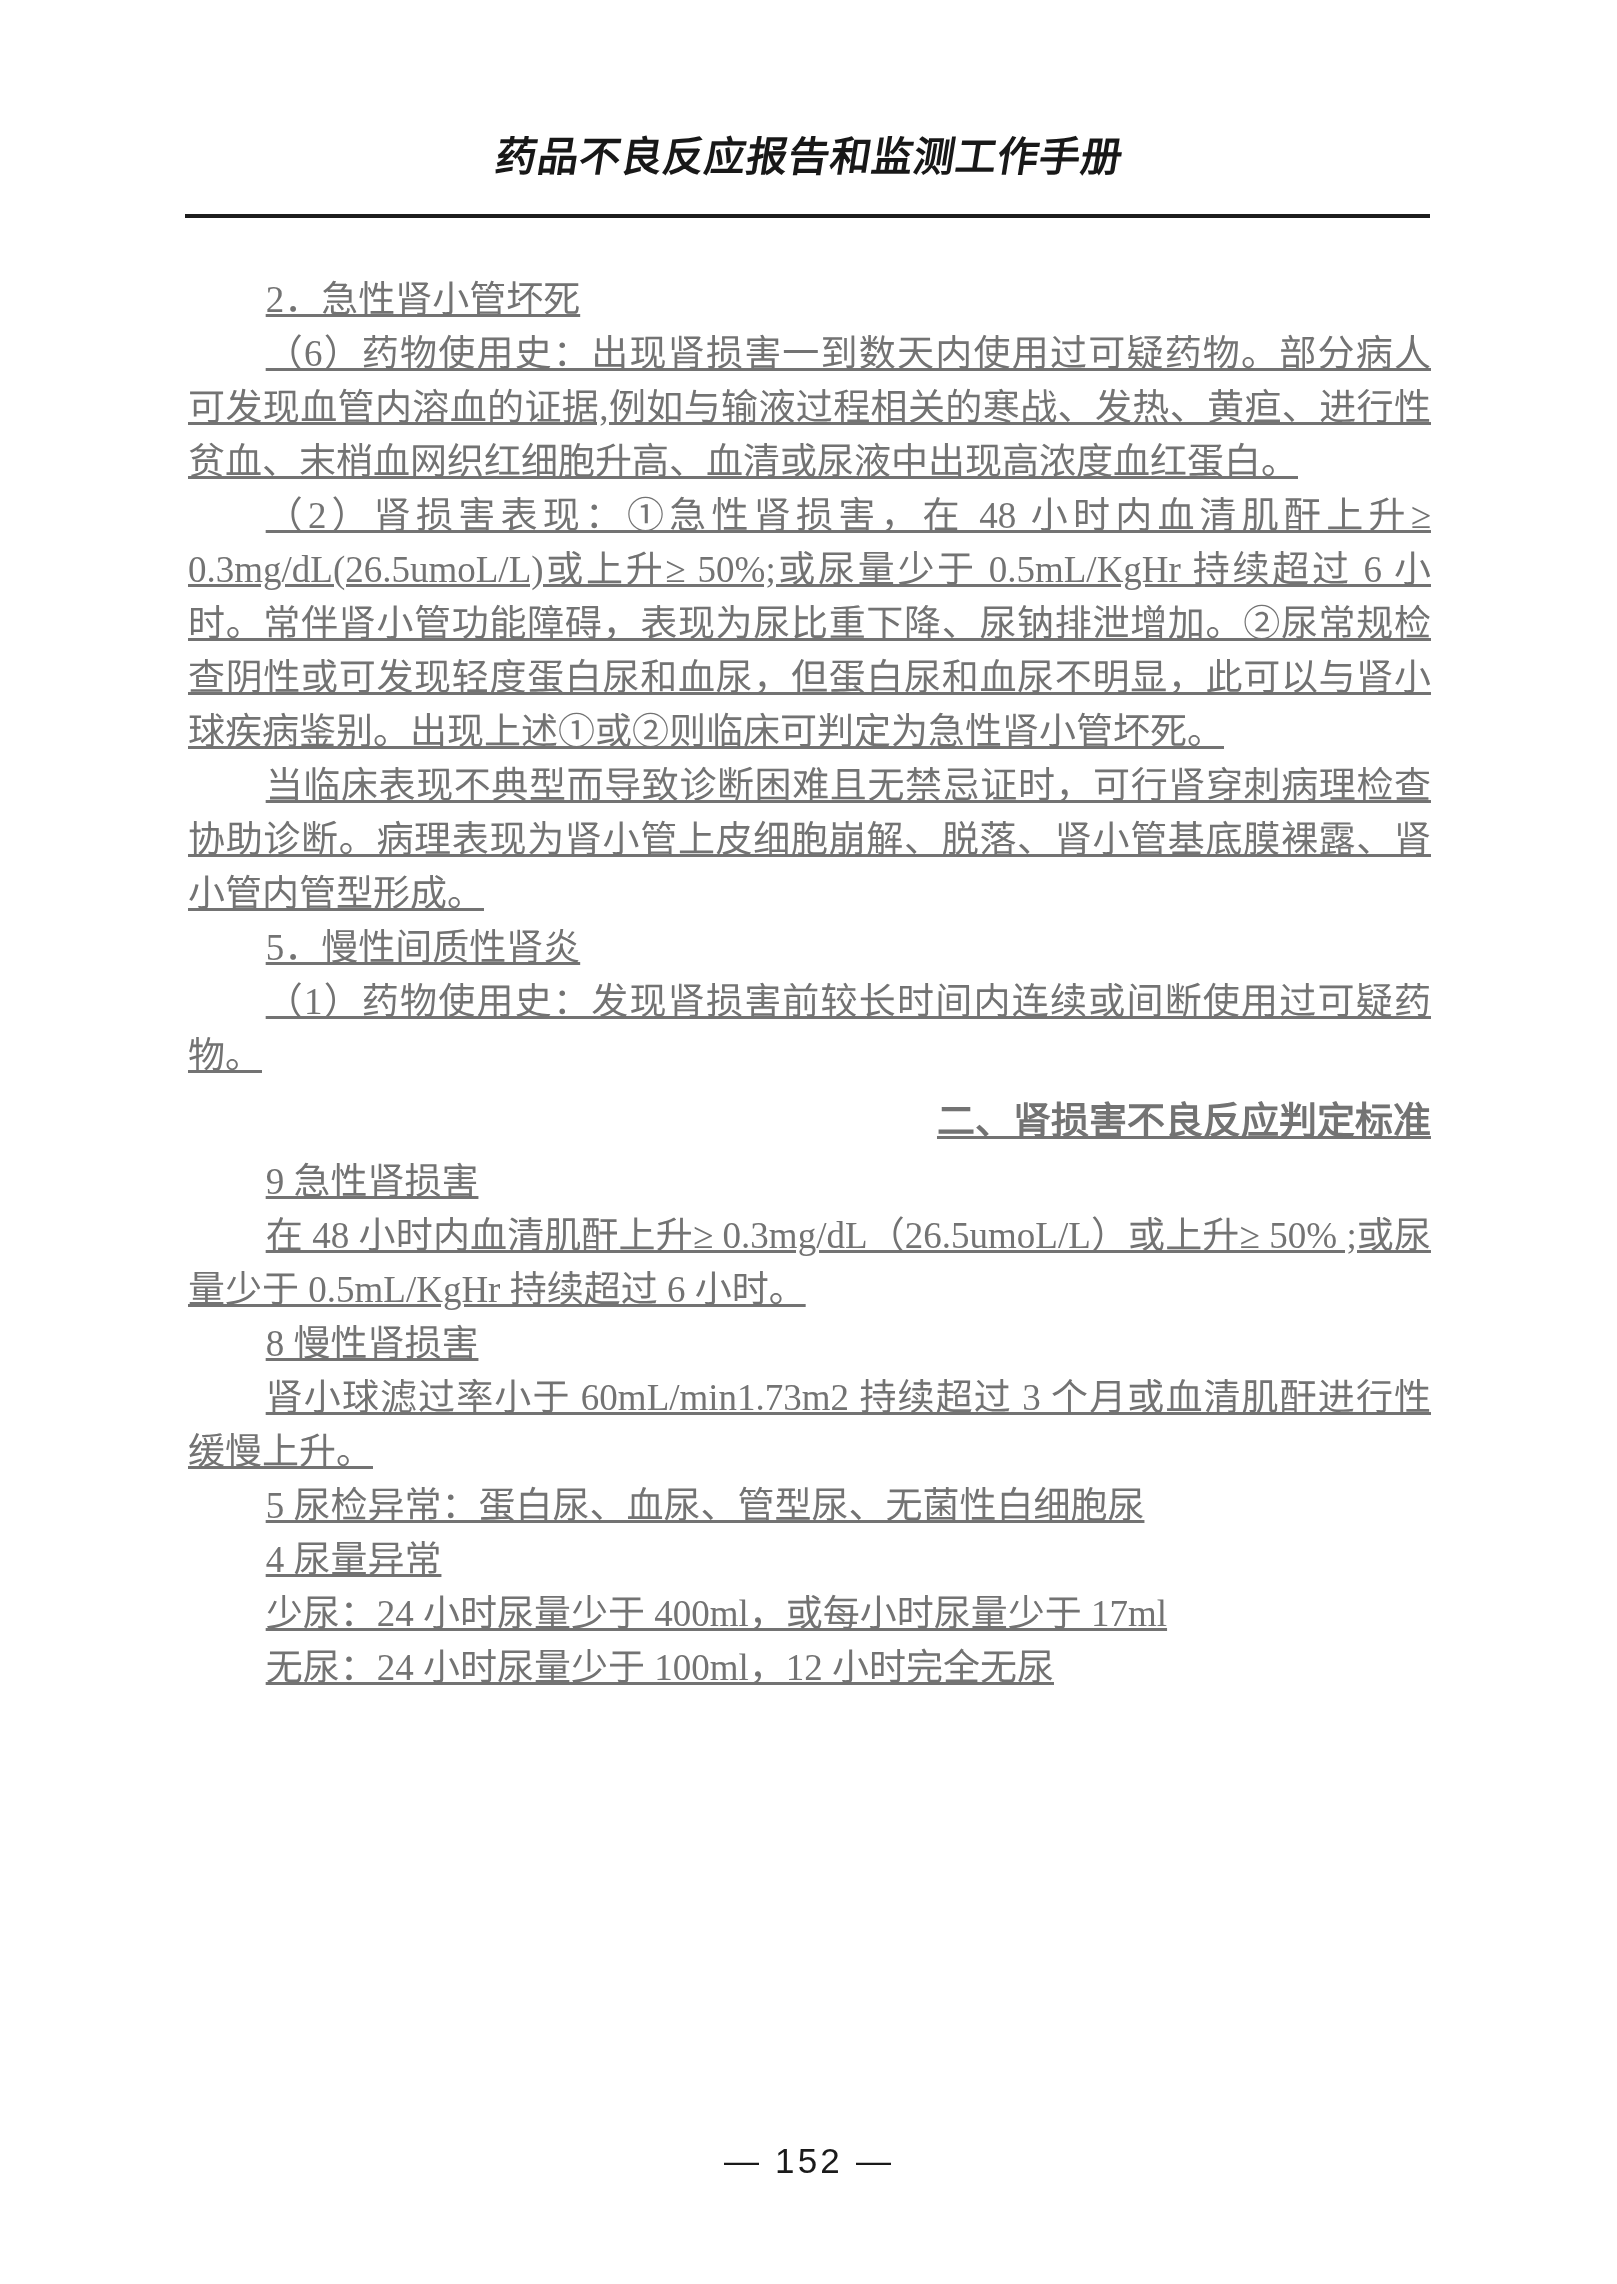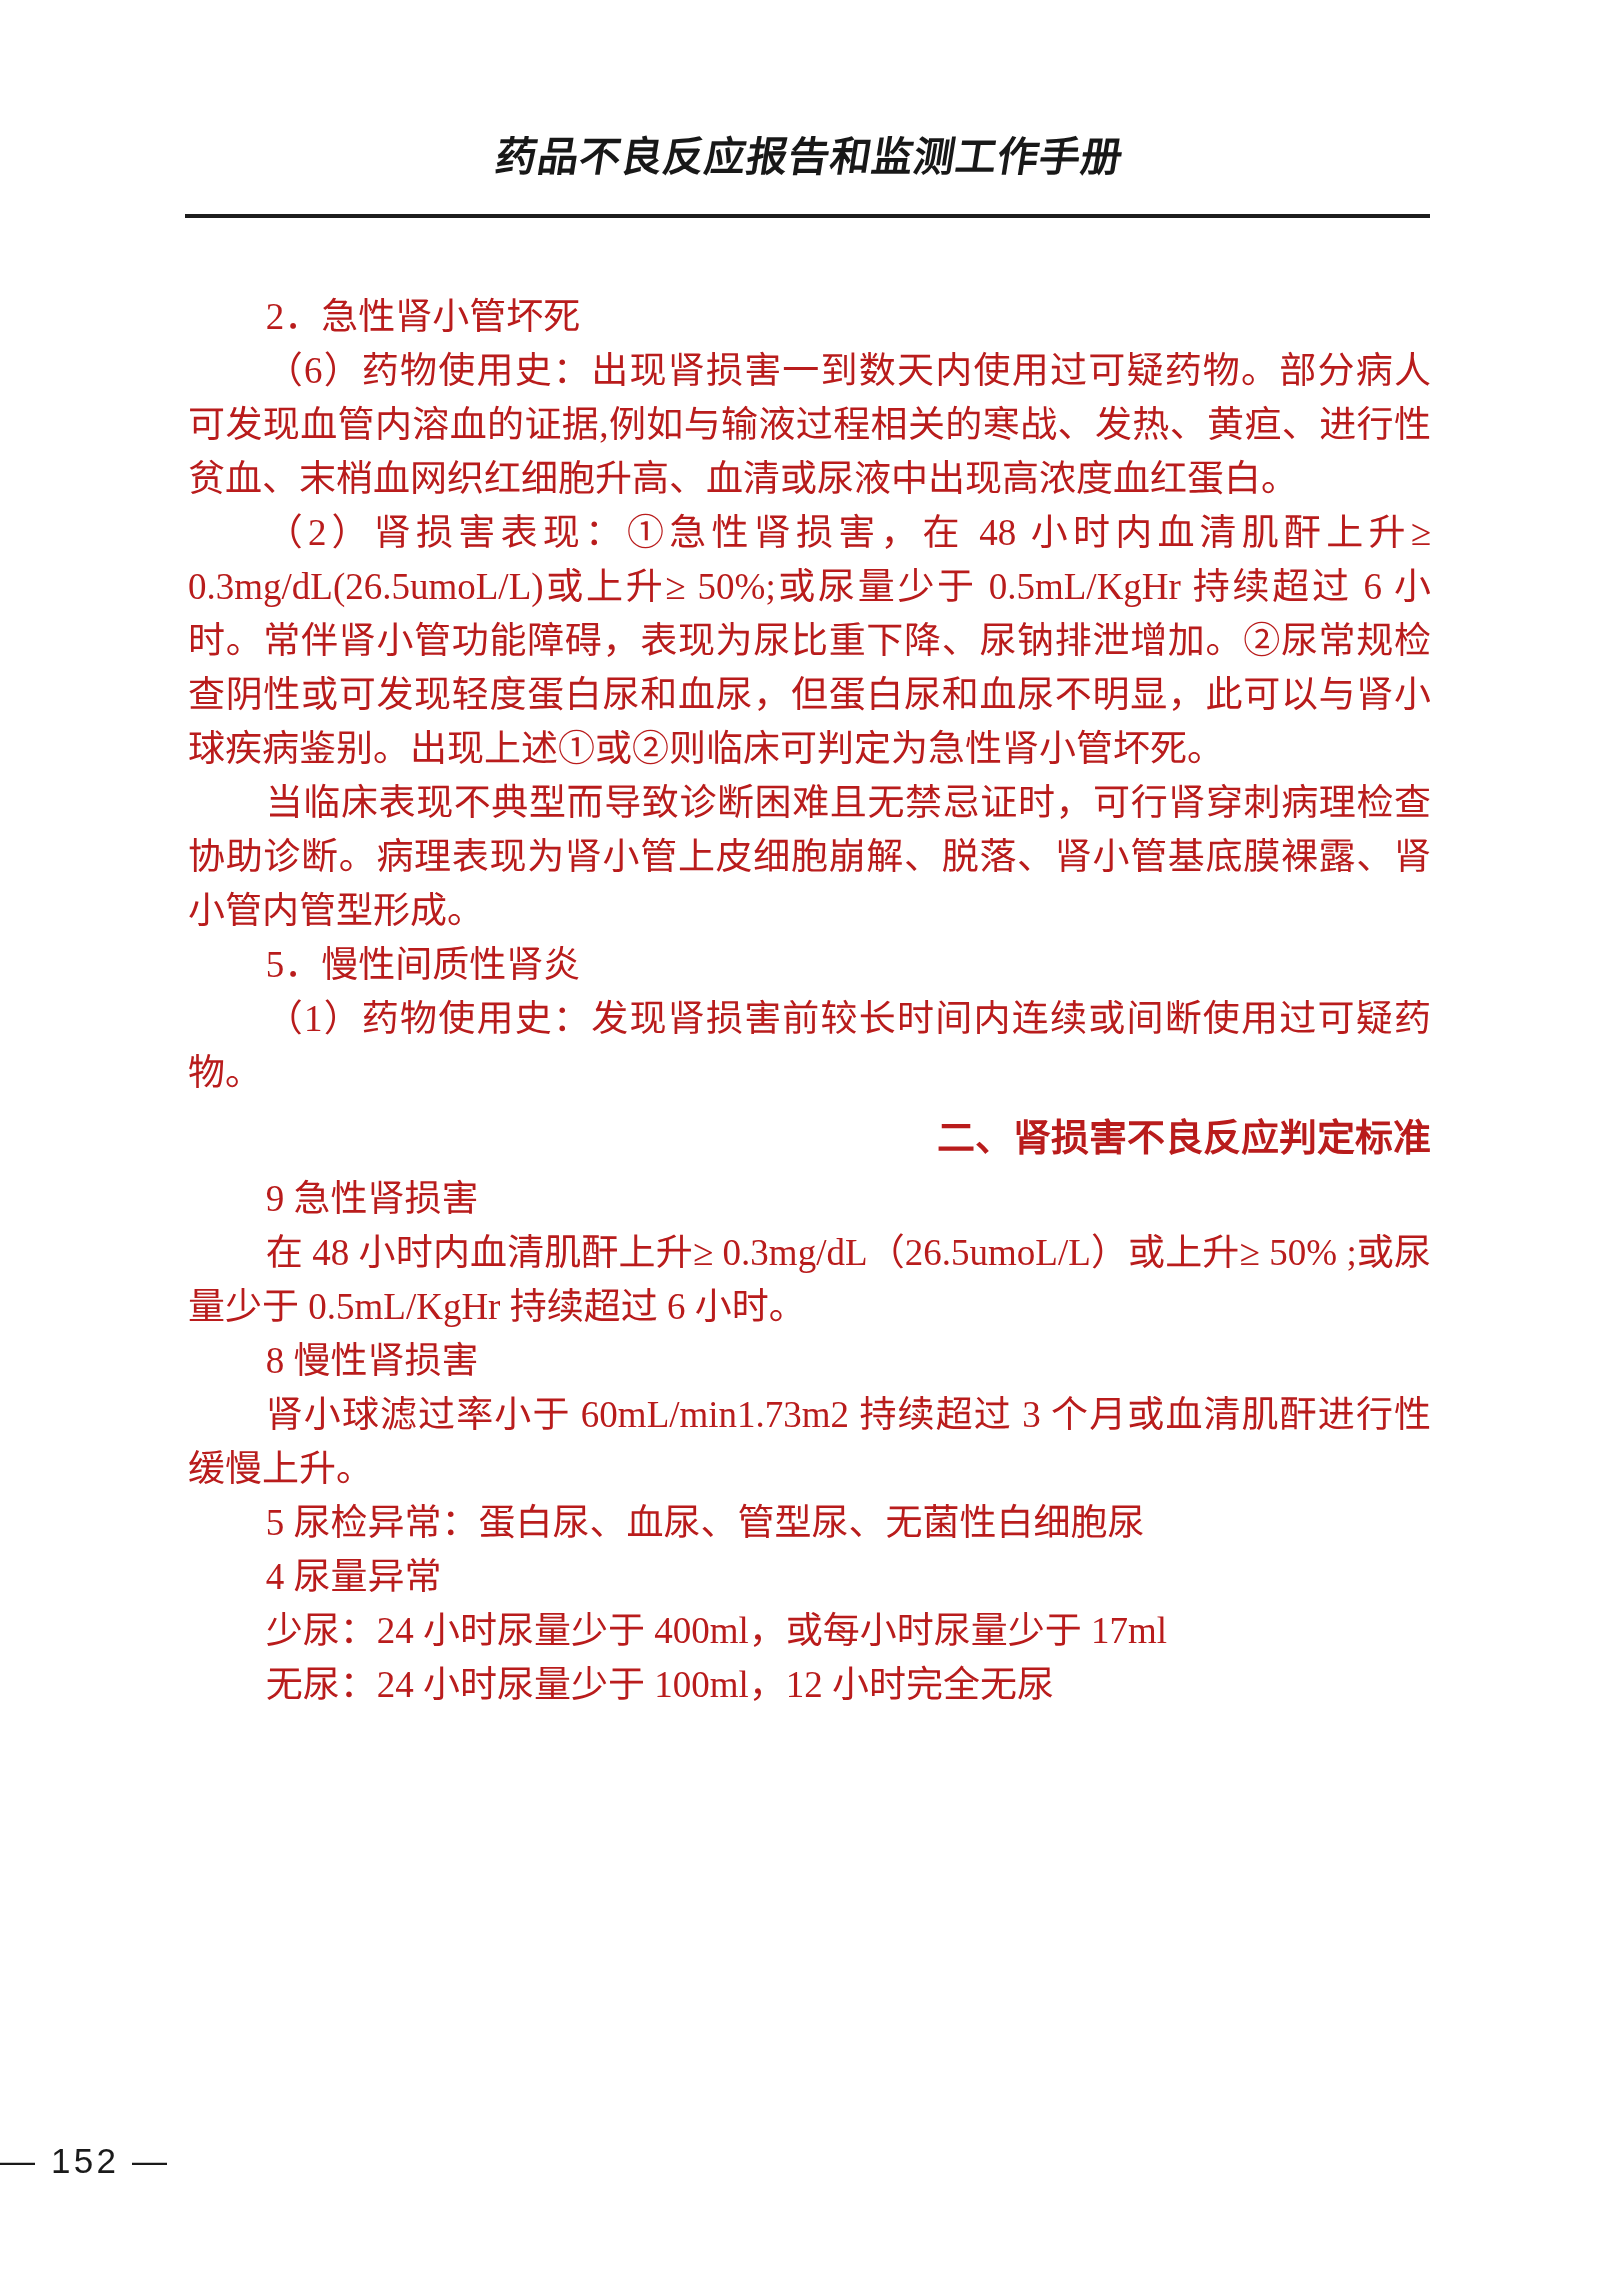"2．急性肾小管坏死" .text-block { color: #b91c1c -> #737373; text-decoration: none -> underline; top: 290px -> 273px }
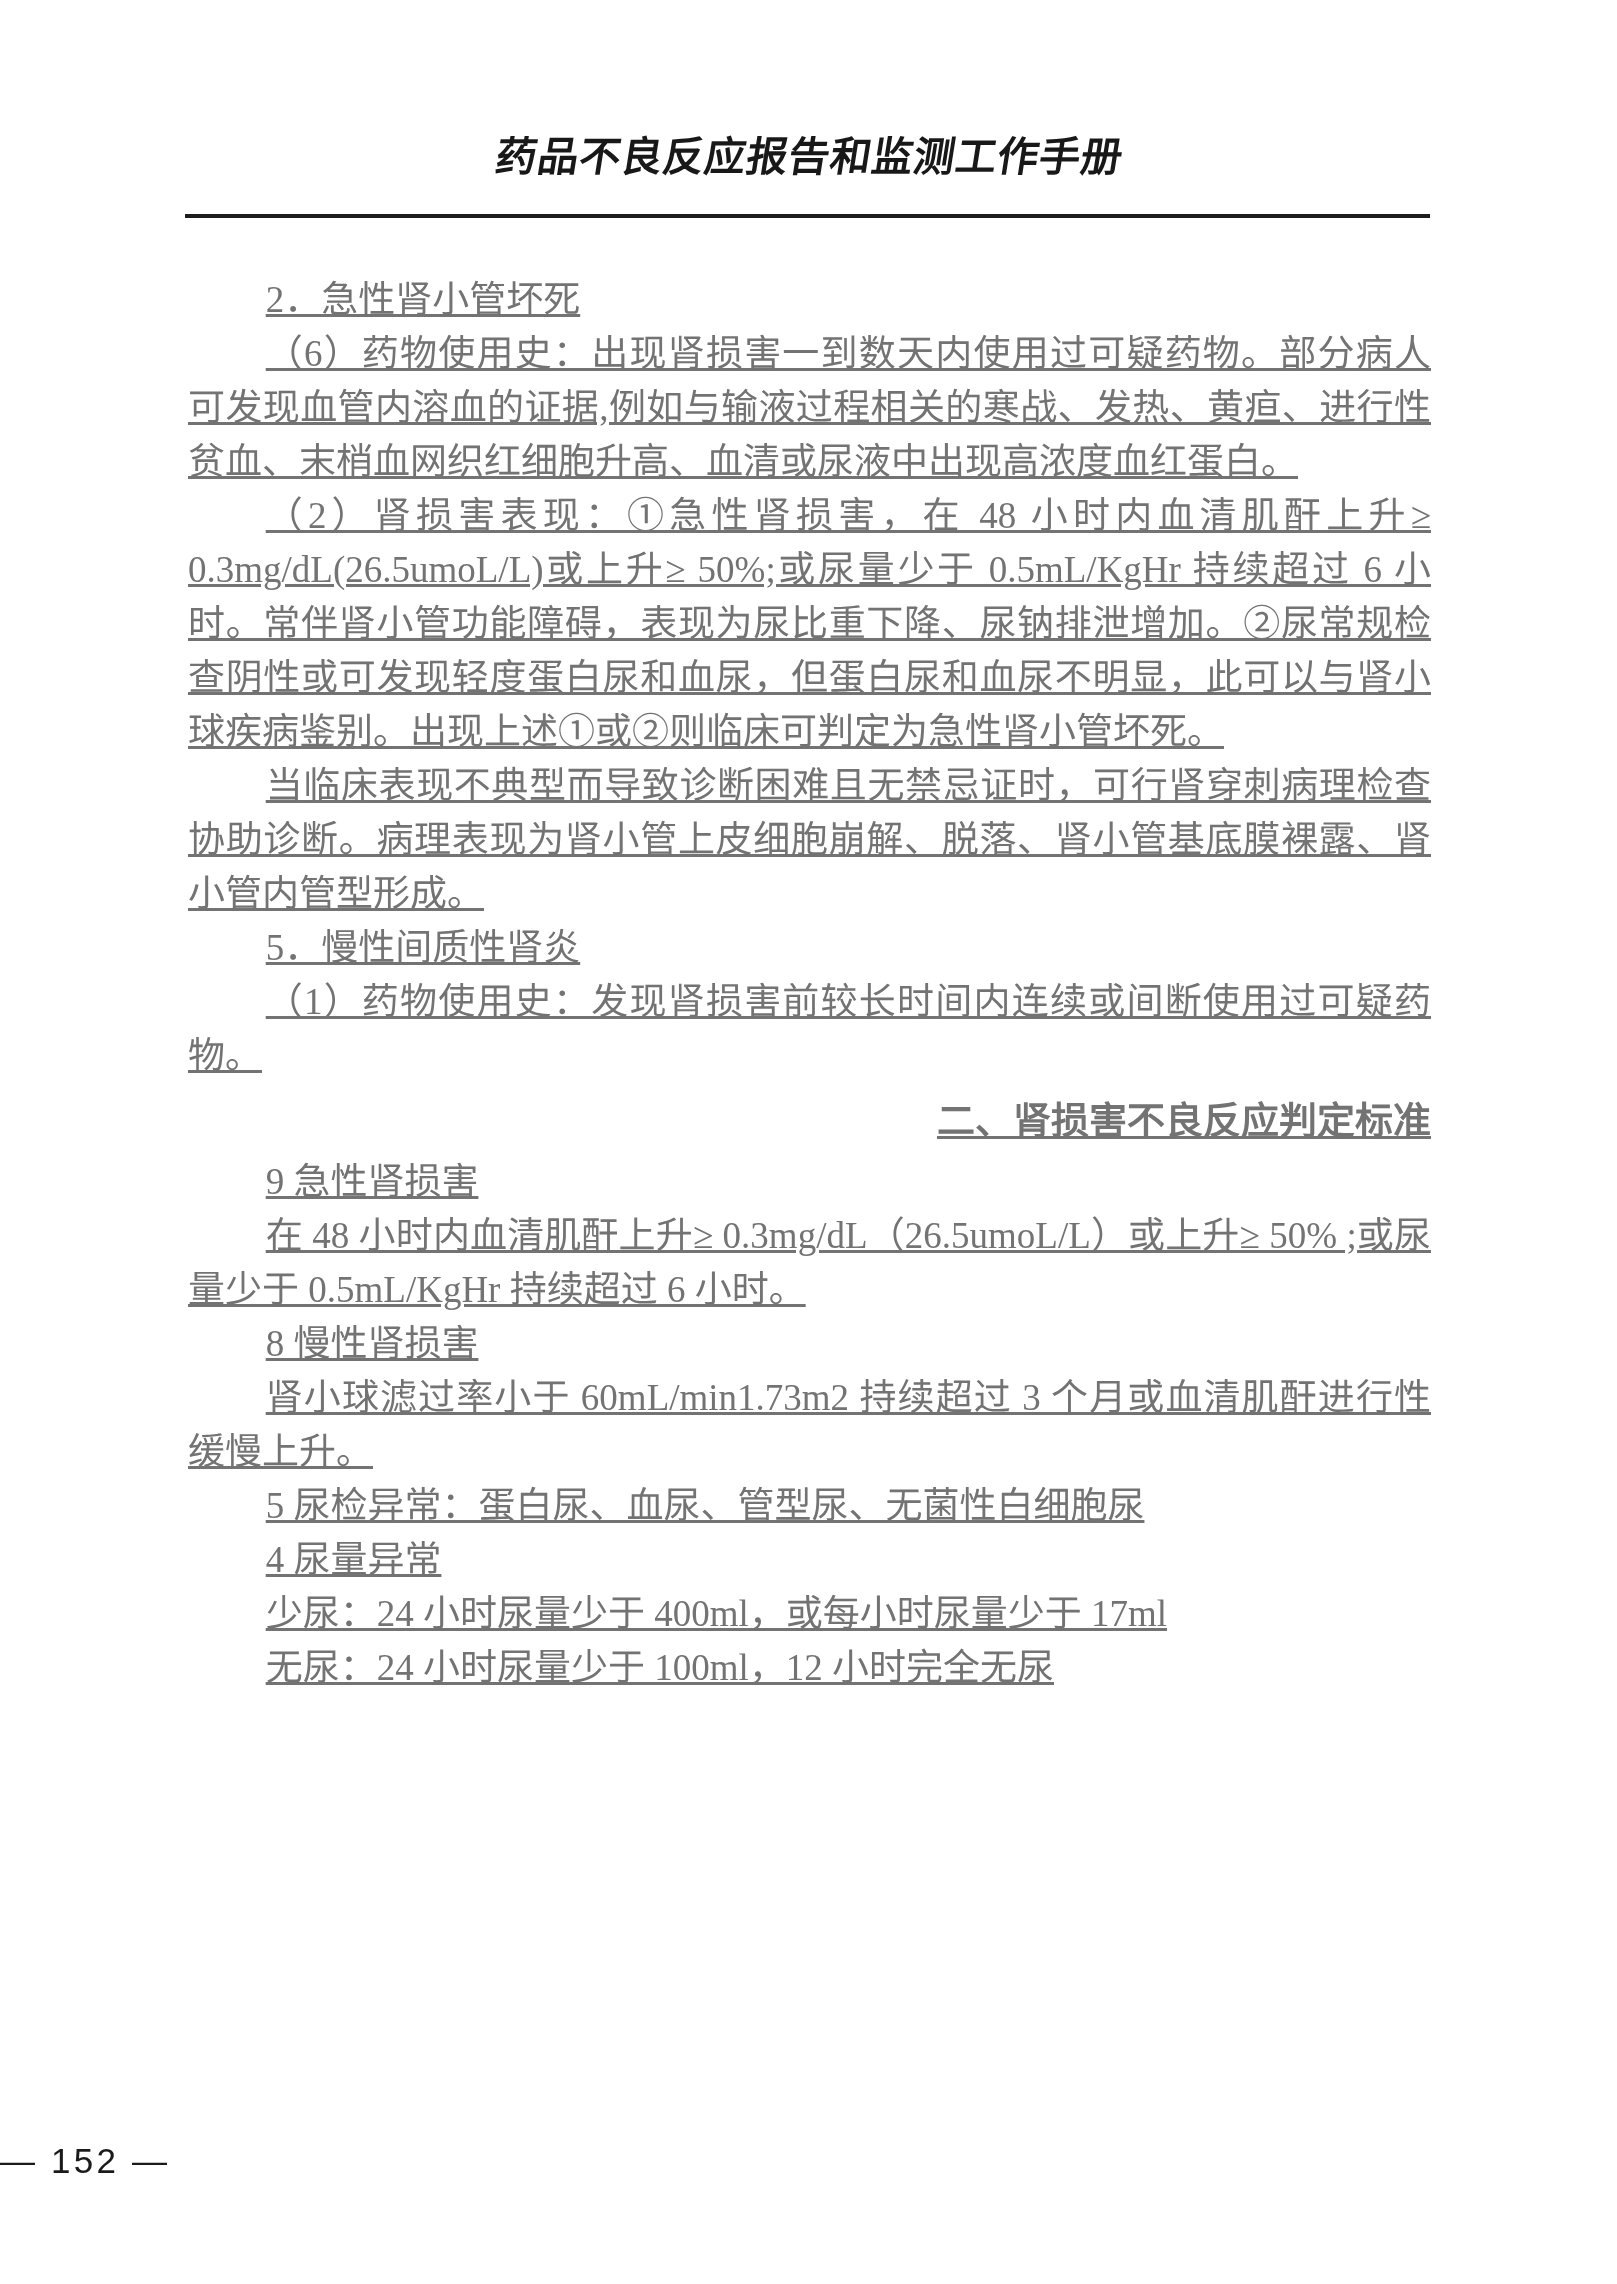"— 152 —" .page-footer { text-align: left -> center }
